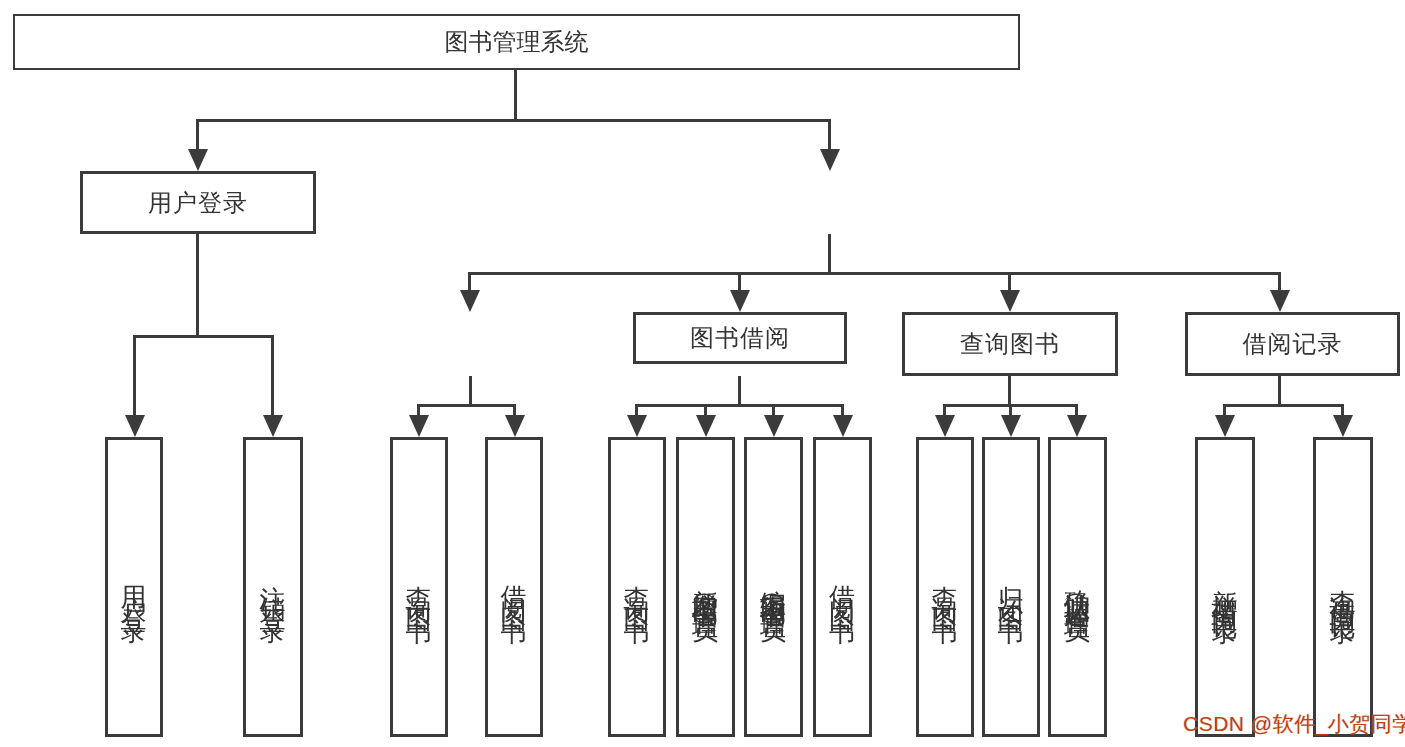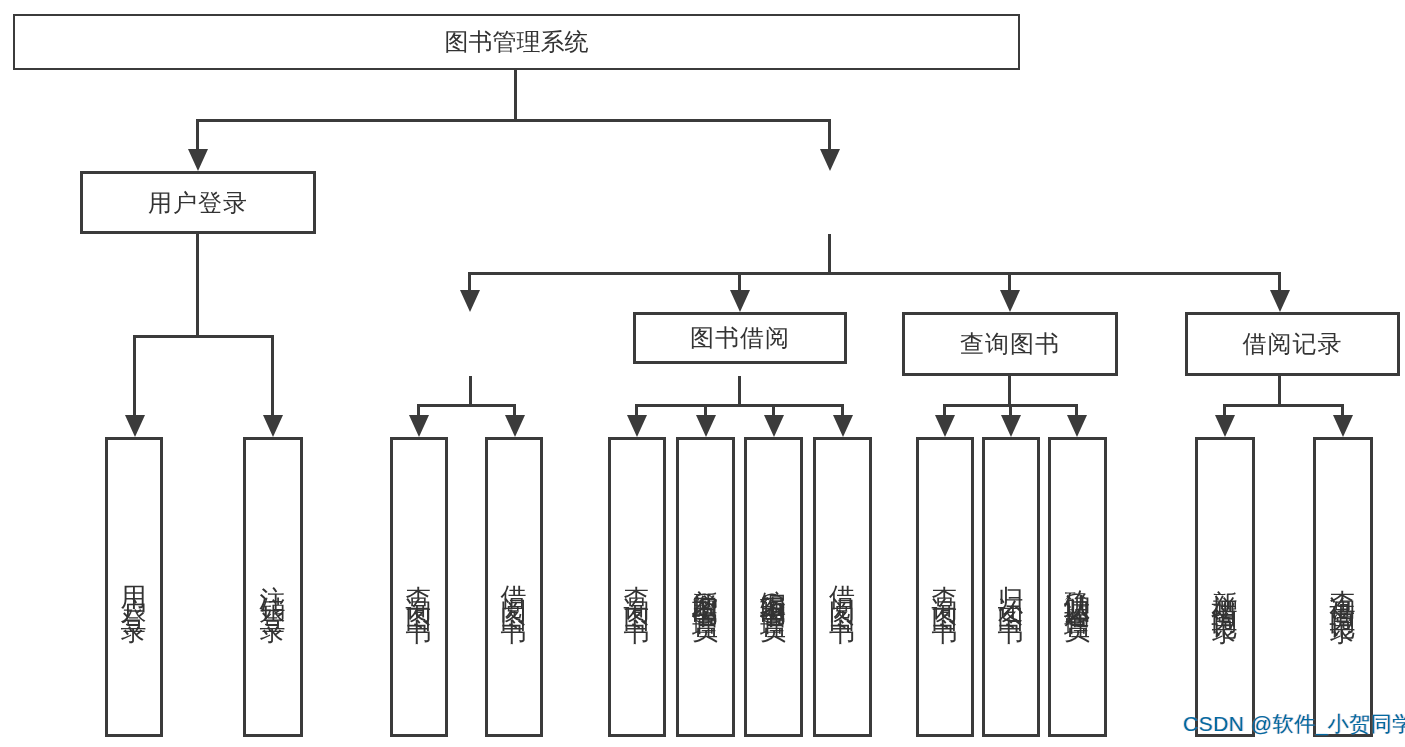"CSDN @软件_小贺同学" .watermark { color: #0369a1 -> #c2410c }
